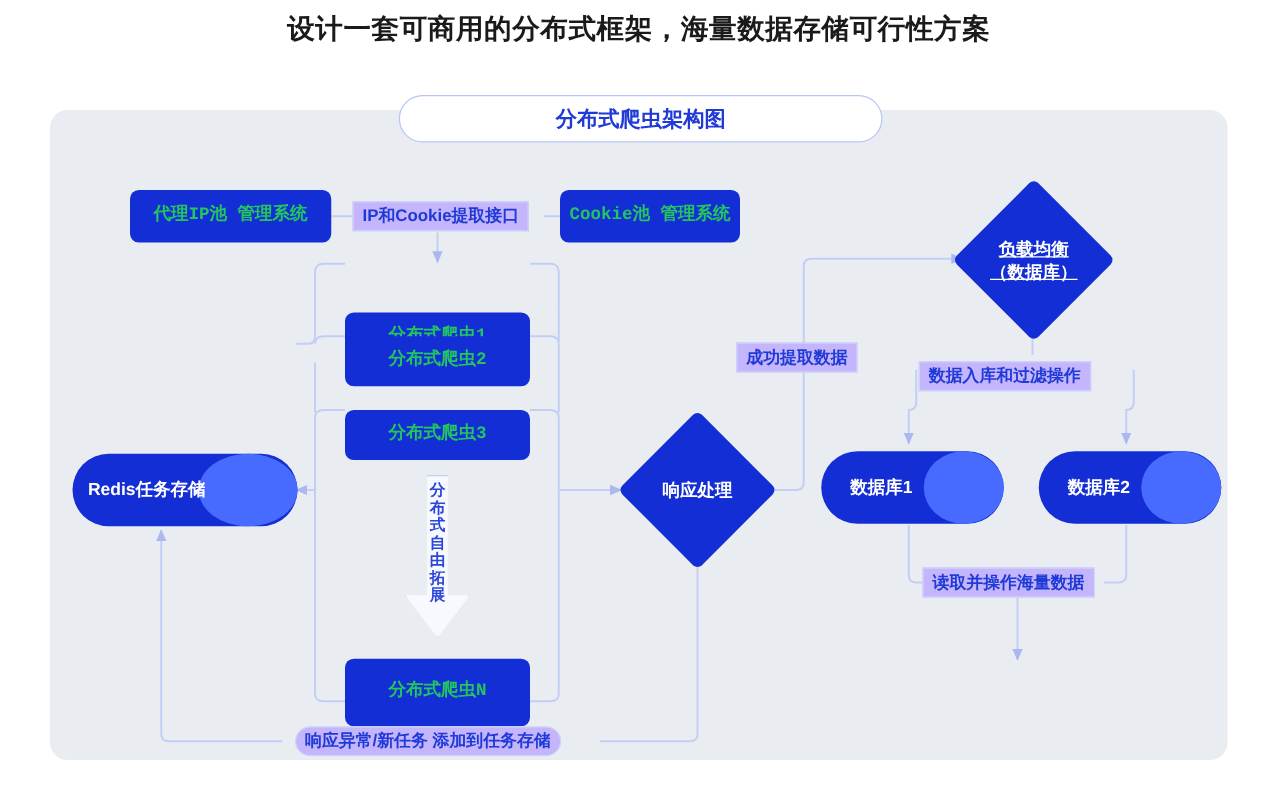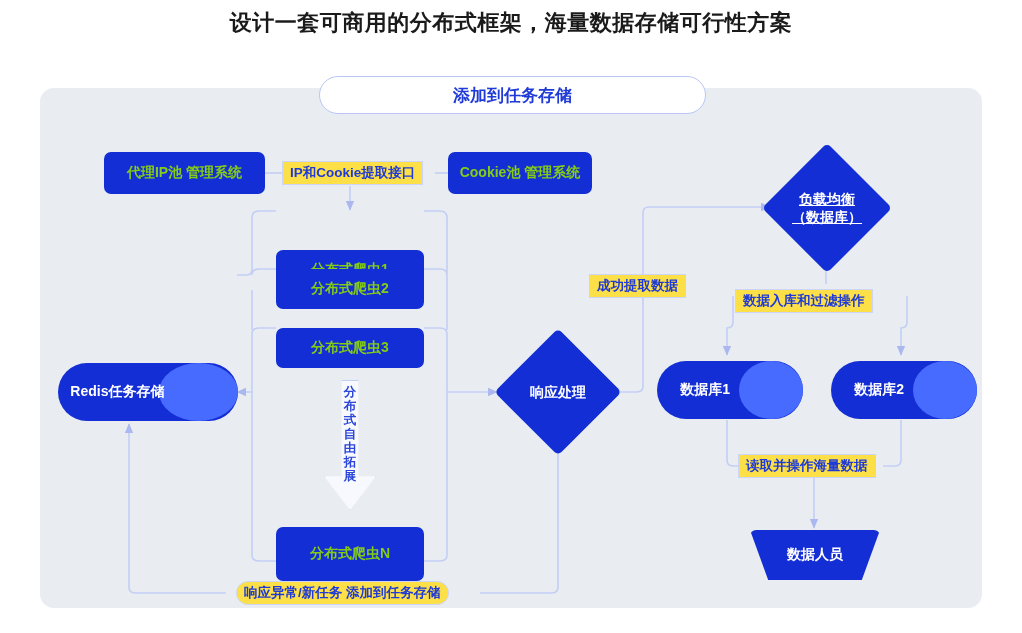"添加到任务存储" div.diagram-pill { text: 添加到任务存储 -> 分布式爬虫架构图 }
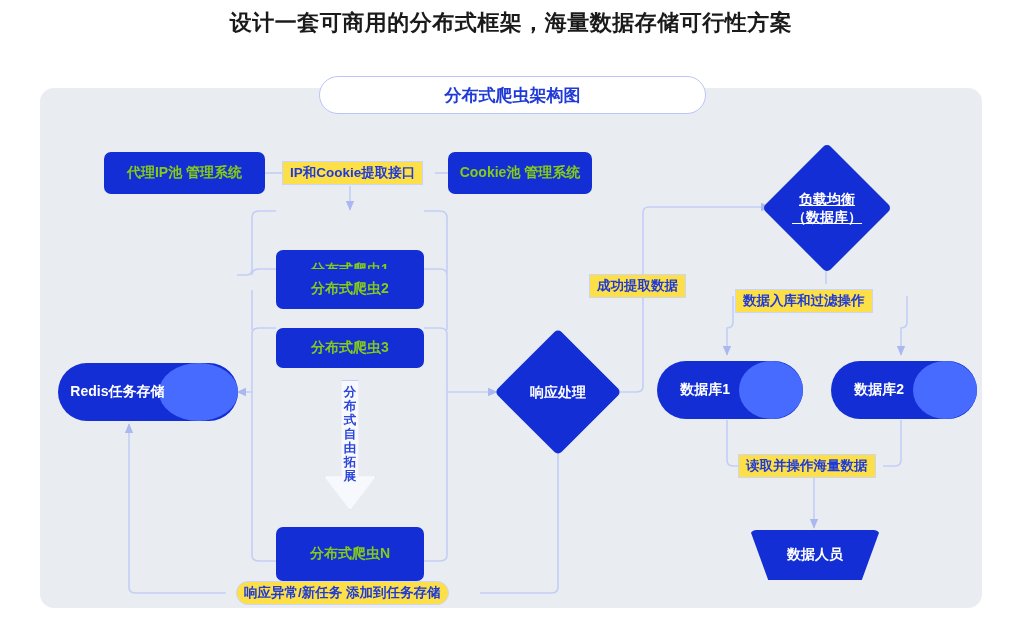"代理IP池 管理系统" .node { color: #84cc16 -> #22c55e; font-family: none -> Liberation Mono, monospace }
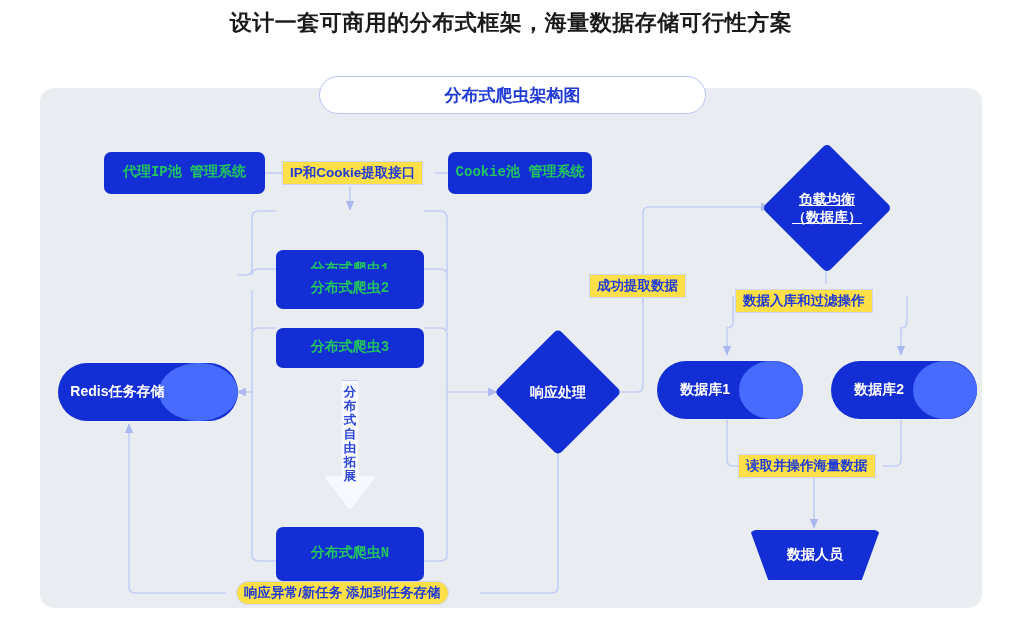"IP和Cookie提取接口" .elabel { background: #fde047 -> #c4b5fd }
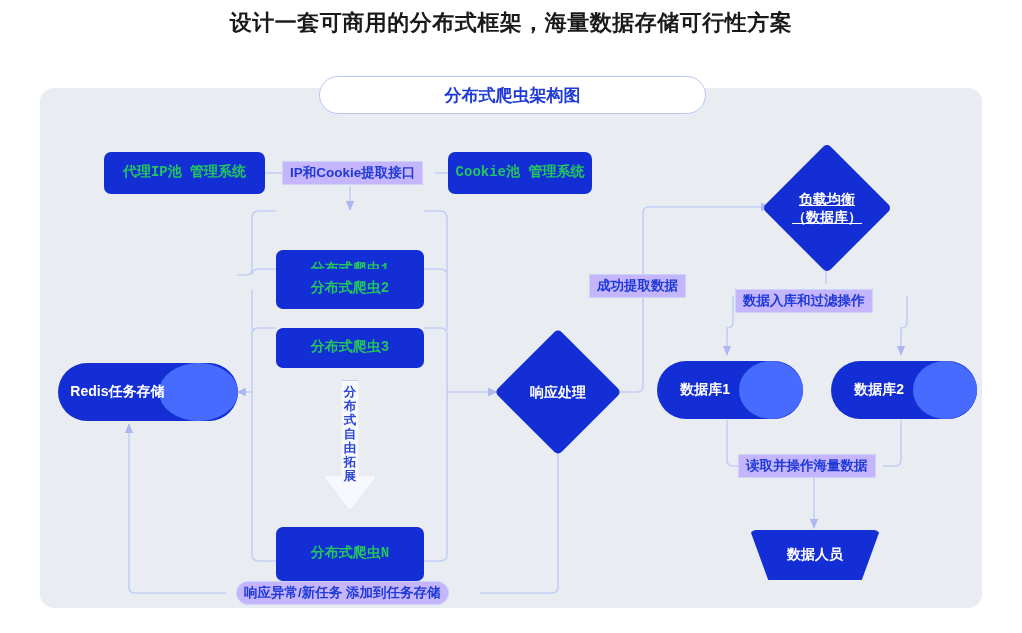"数据人员" div.trap { html: <div> <div></div> <div>数据人员</div> </div> -> none }
